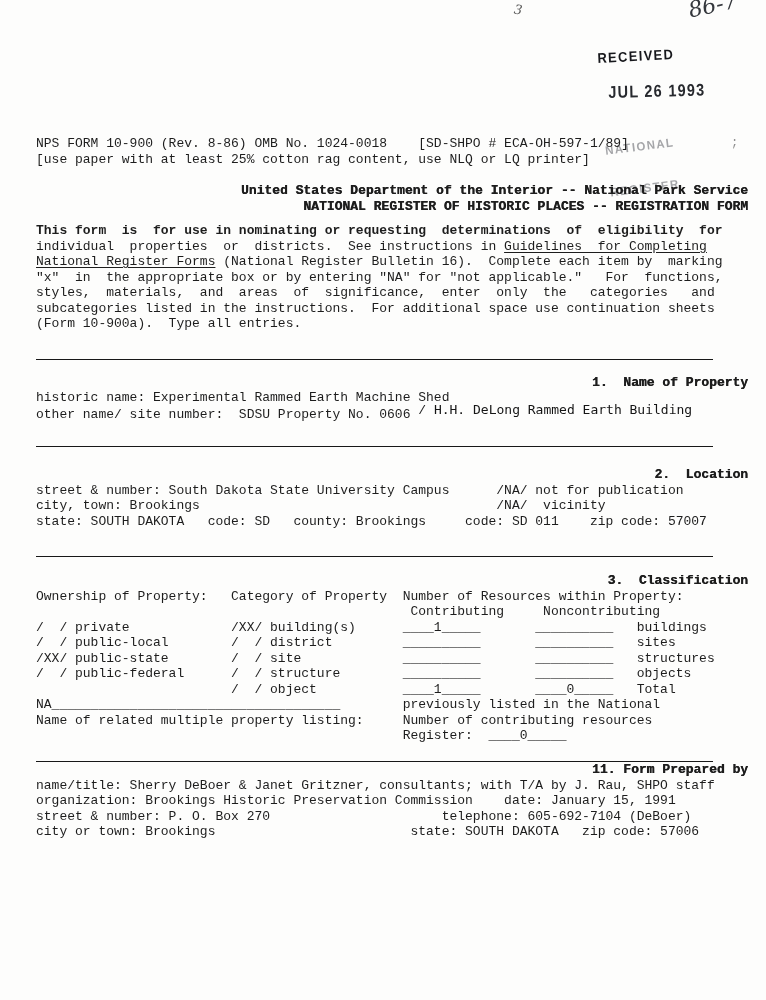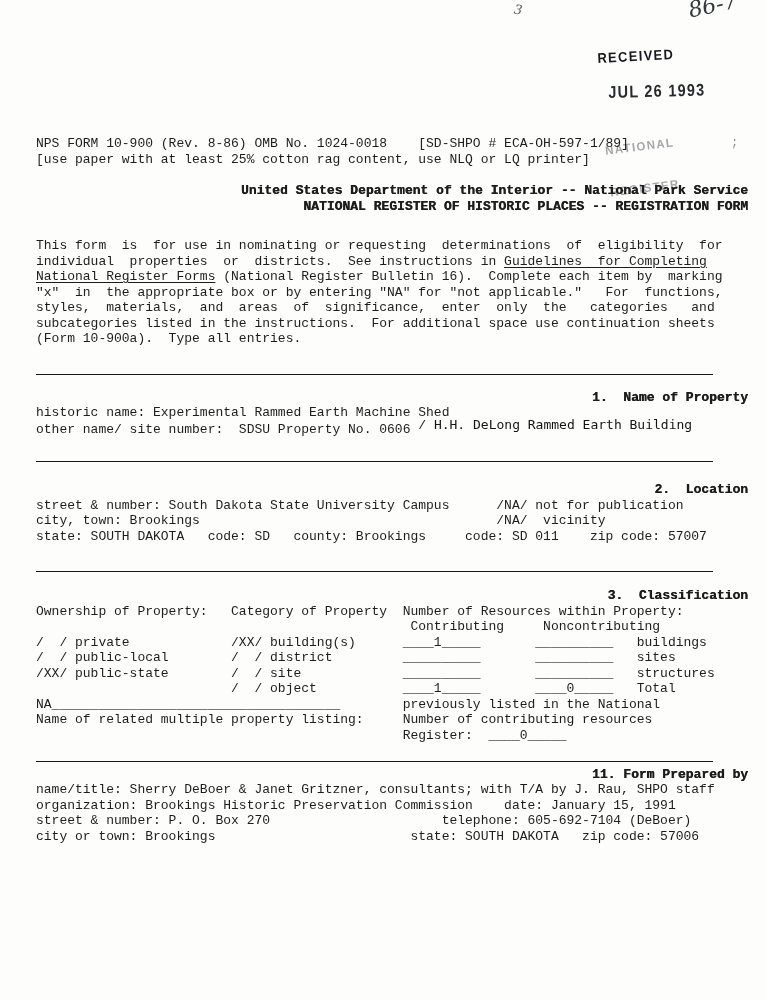"This form is for use" .mt-para { font-weight: none -> bold; margin-top: 24px -> 9px }
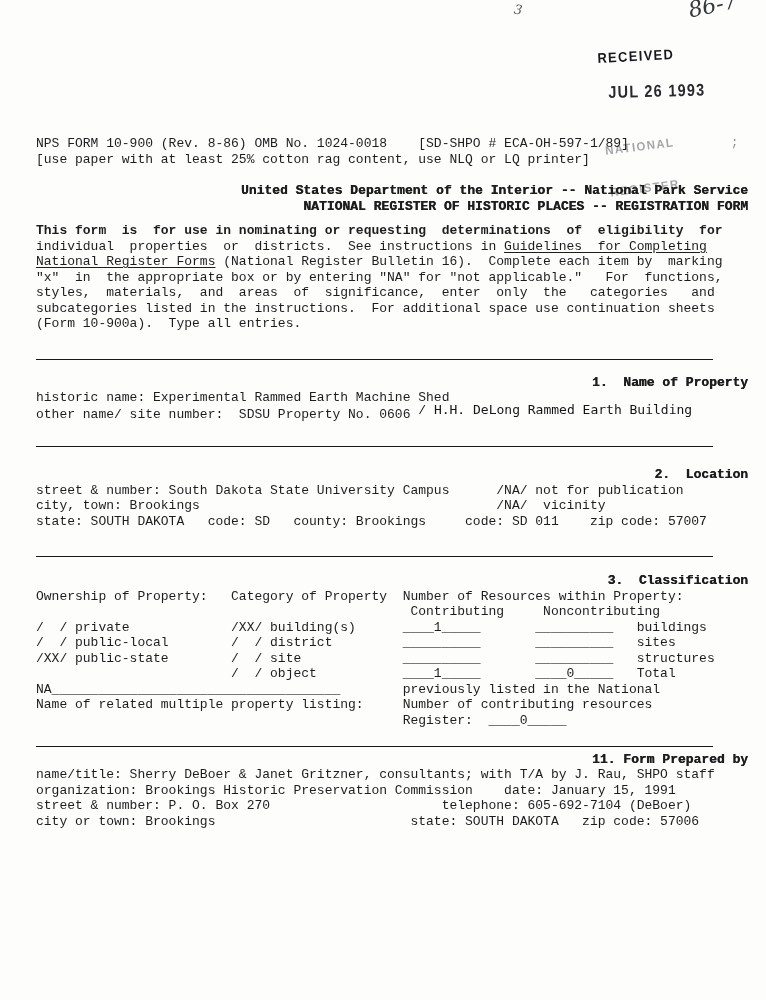"/ / public-federal / /" div.ln { html: none -> <div>/ / public-federal / / structure __________ __________ objects</div> }
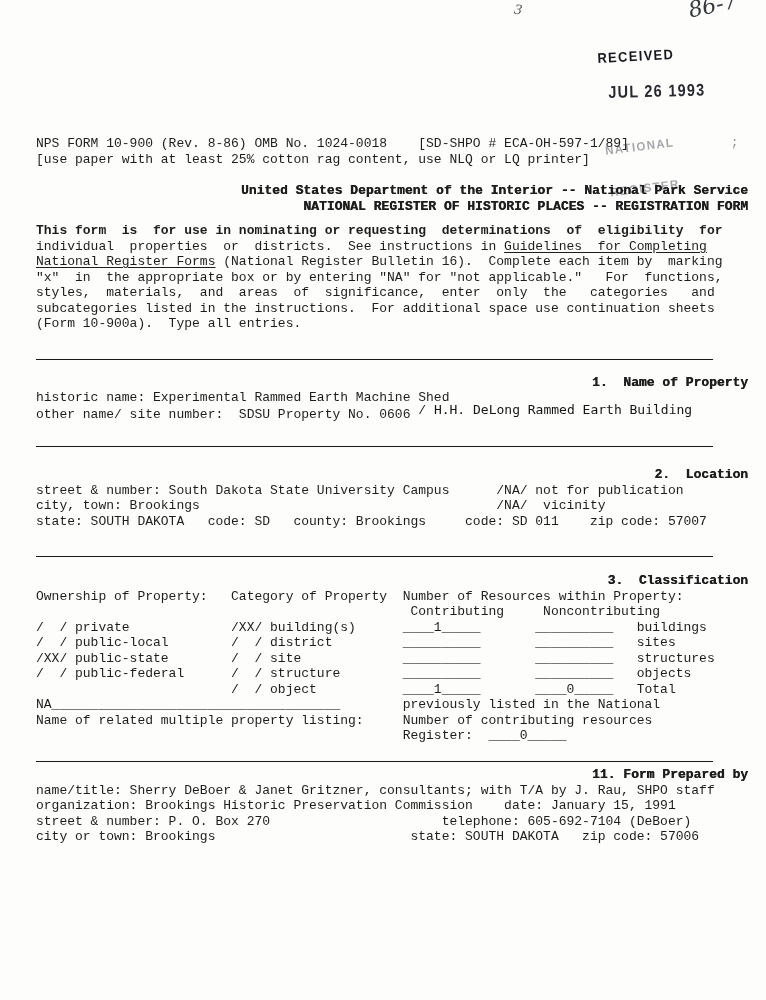"11. Form Prepared by" .mt-s11 { margin-top: 5px -> none }
